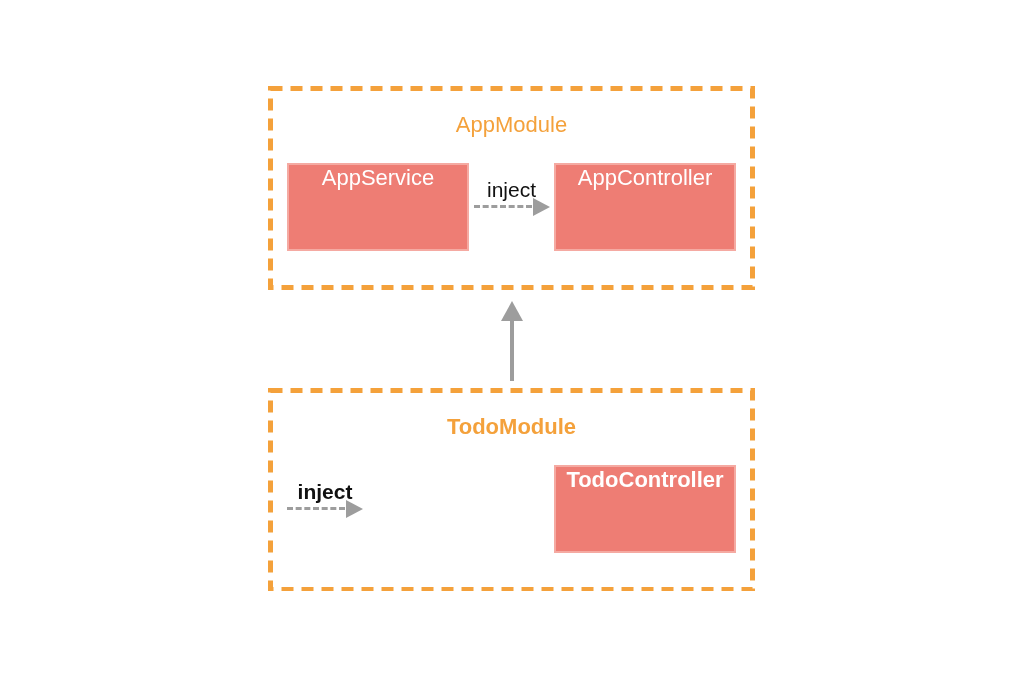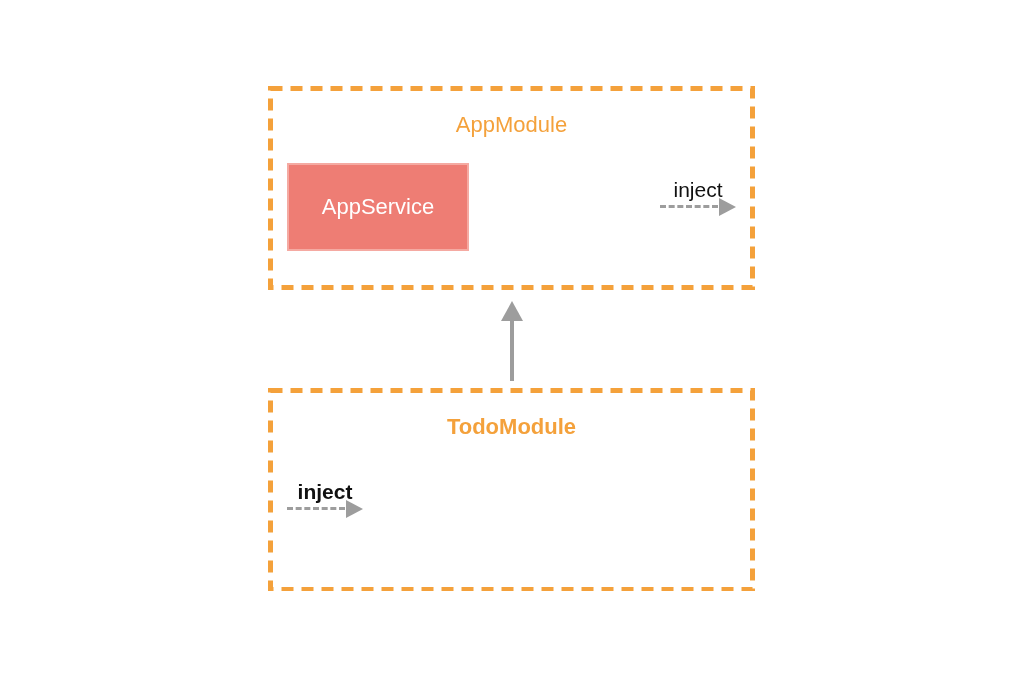"AppService" .node { align-items: center -> none }
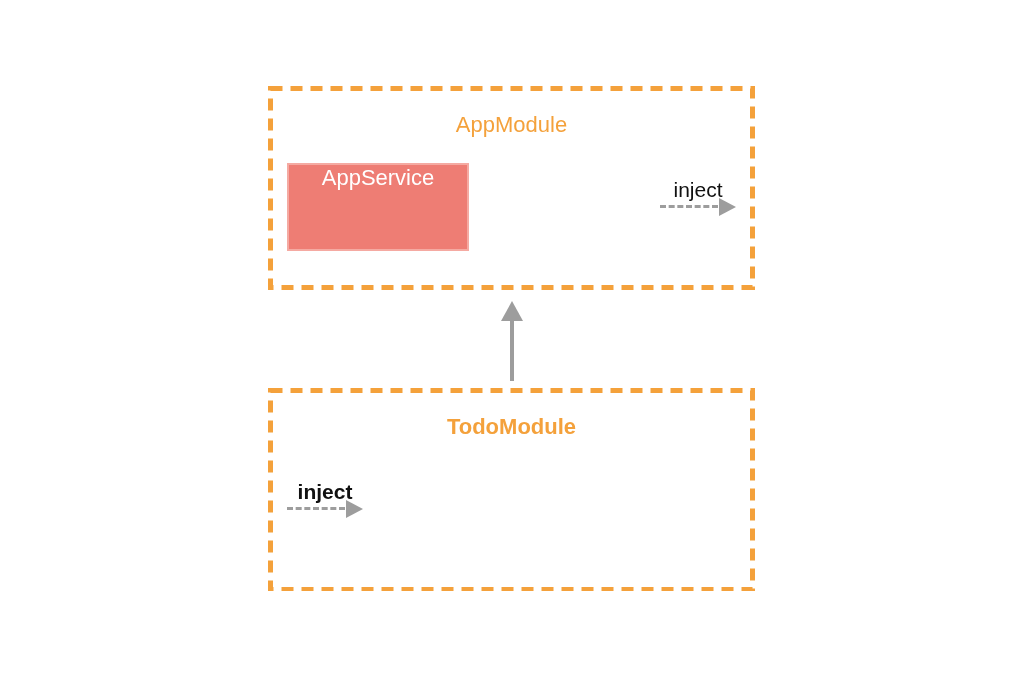"AppController" div.node { html: none -> <div> <span>AppController</span> </div> }
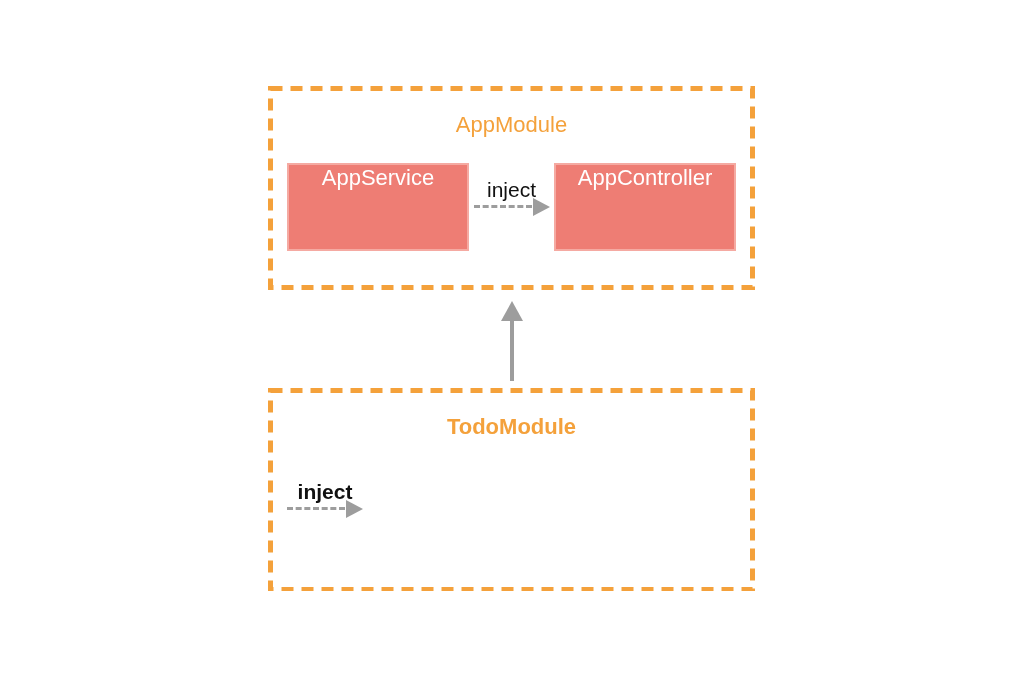"TodoController" div.node { html: none -> <div> <span>TodoController</span> </div> }
